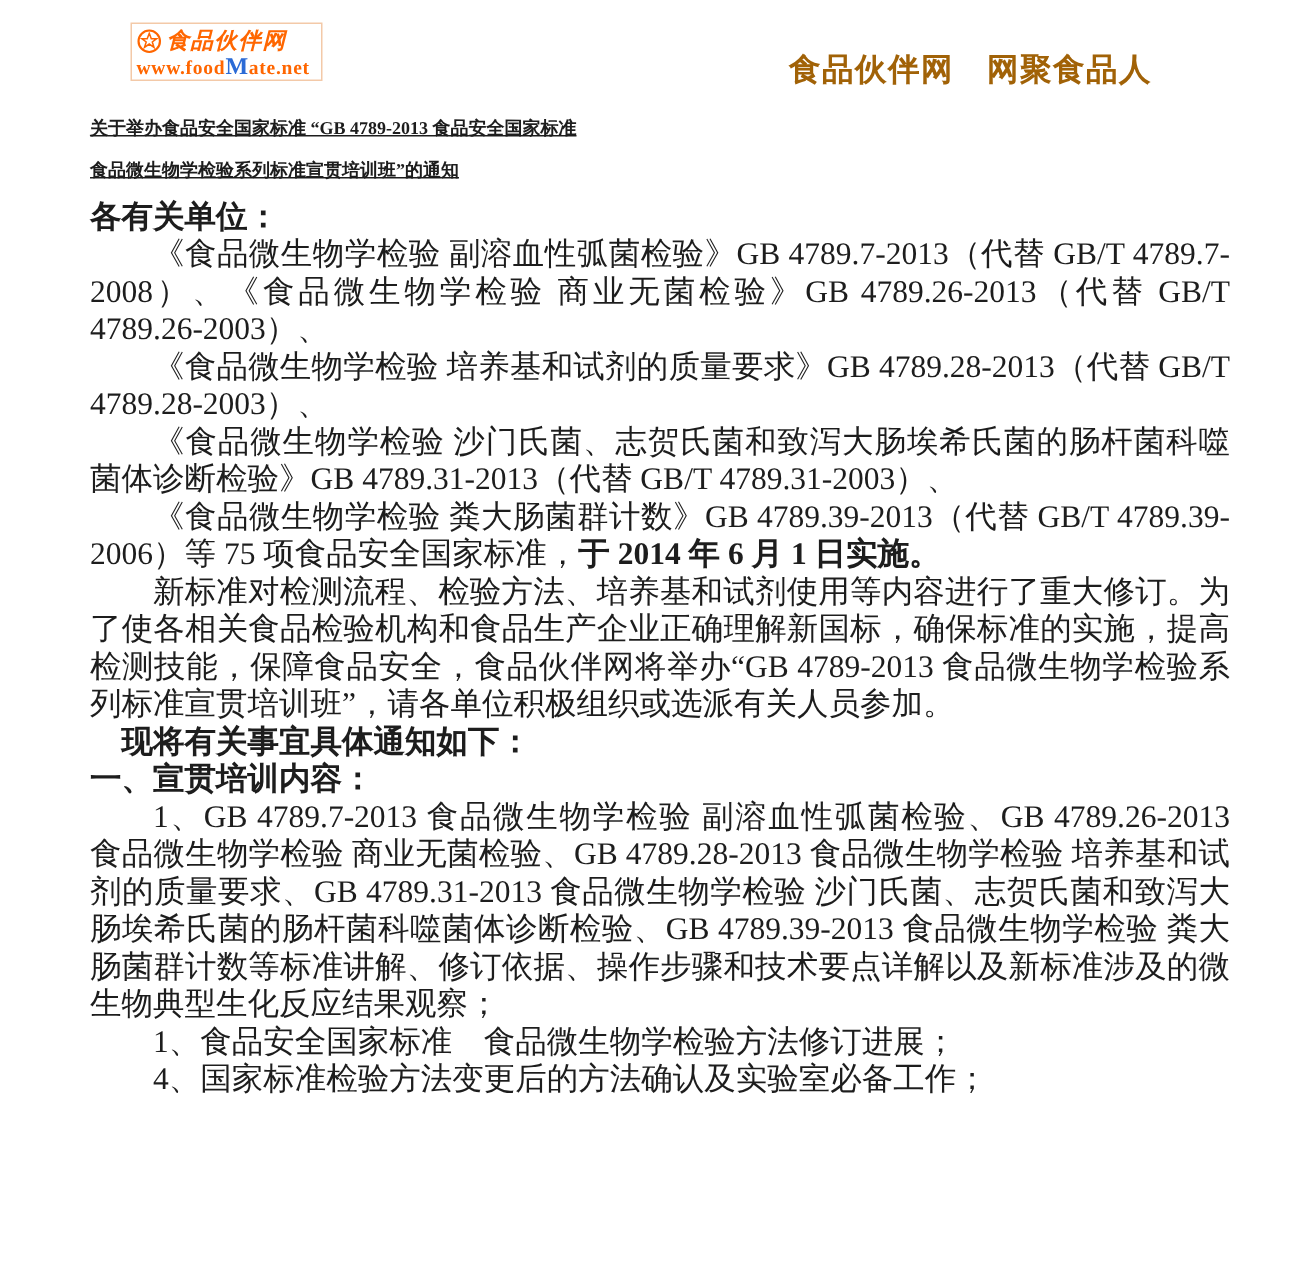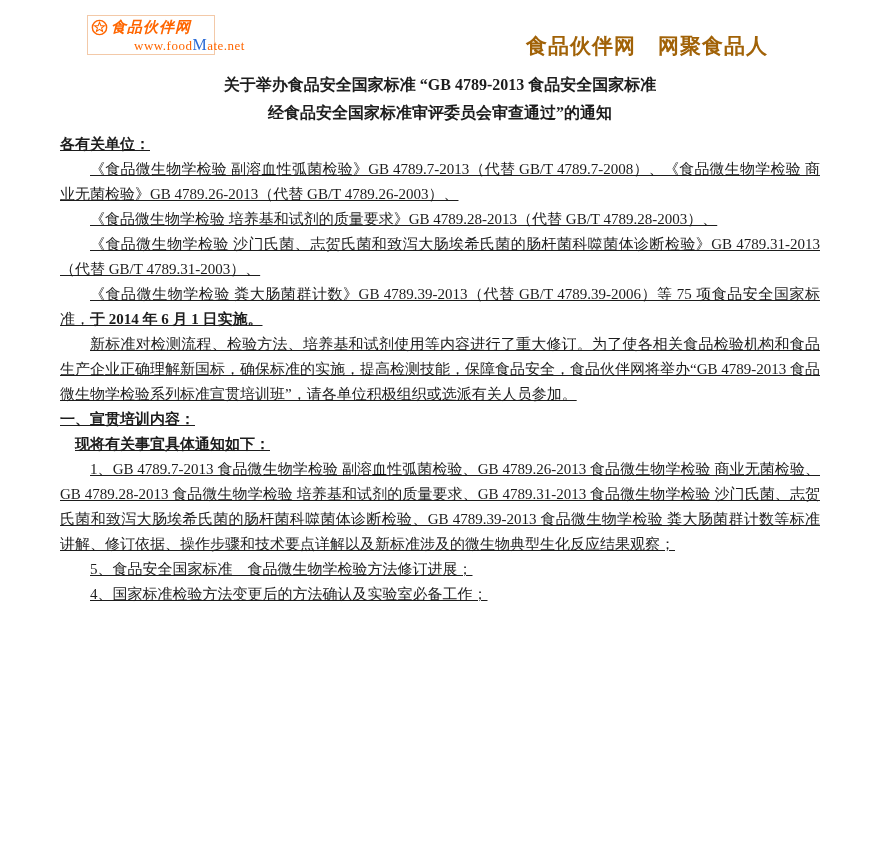"www.foodMate.net" .logo-url { font-weight: normal -> bold; margin-left: 43px -> none }
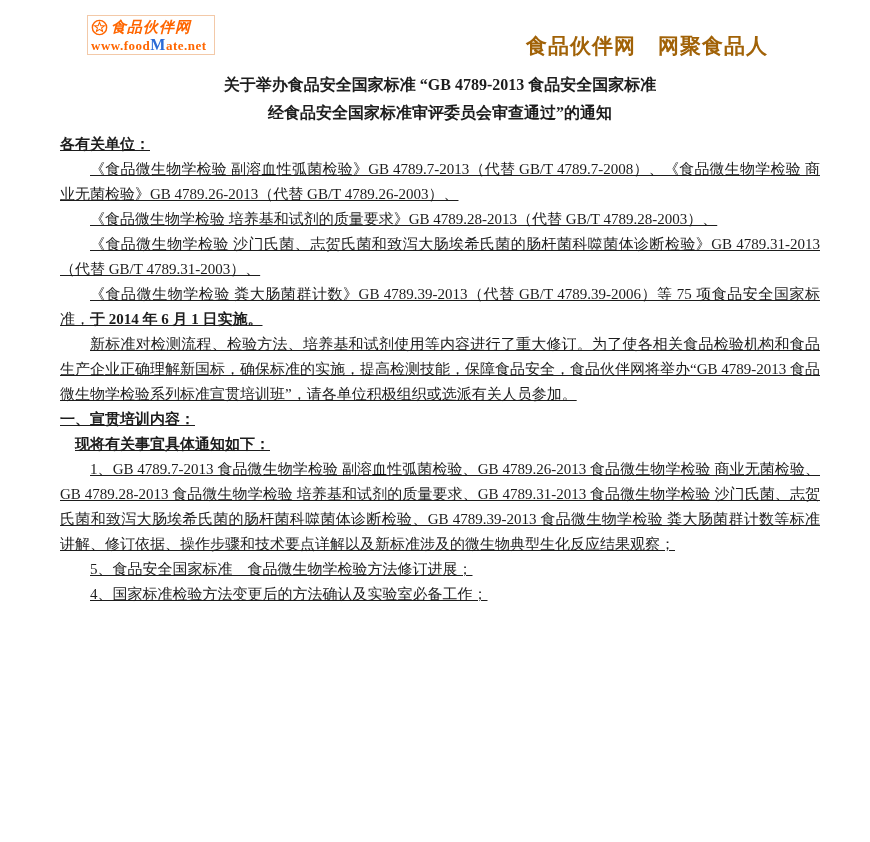"关于举办食品安全国家标准 “GB 4789-2013 食品安全国家标准" .title { font-size: 16px -> 12px; text-align: center -> left; text-decoration: none -> underline }
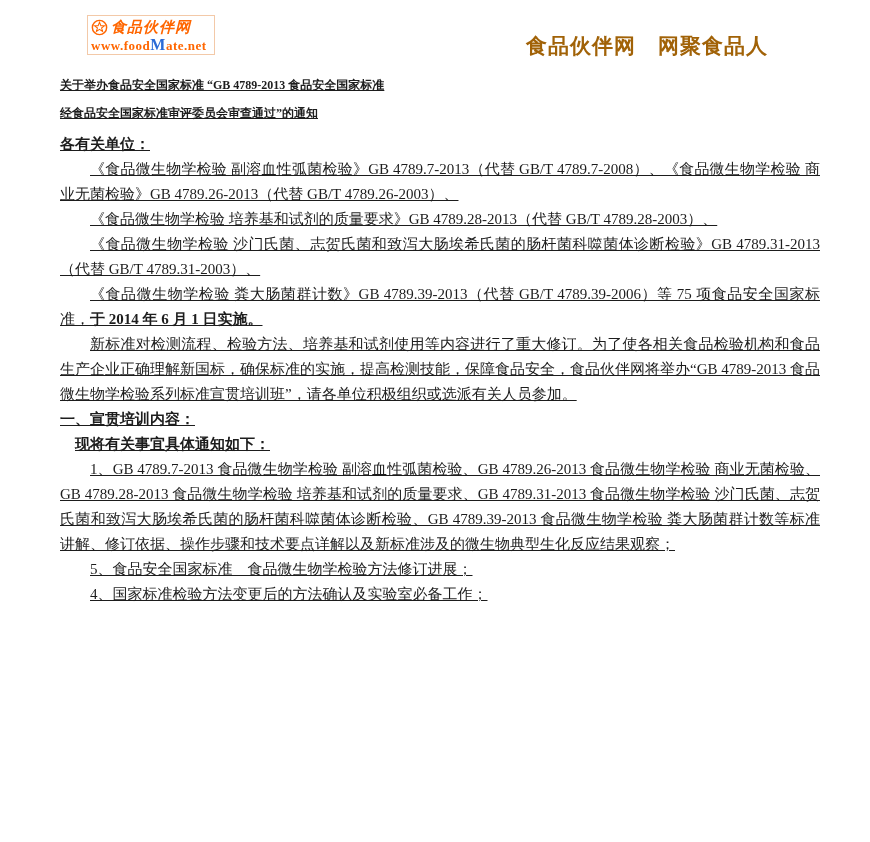"经食品安全国家标准审评委员会审查通过”的通知" div { text: 经食品安全国家标准审评委员会审查通过 -> 食品微生物学检验系列标准宣贯培训班 }
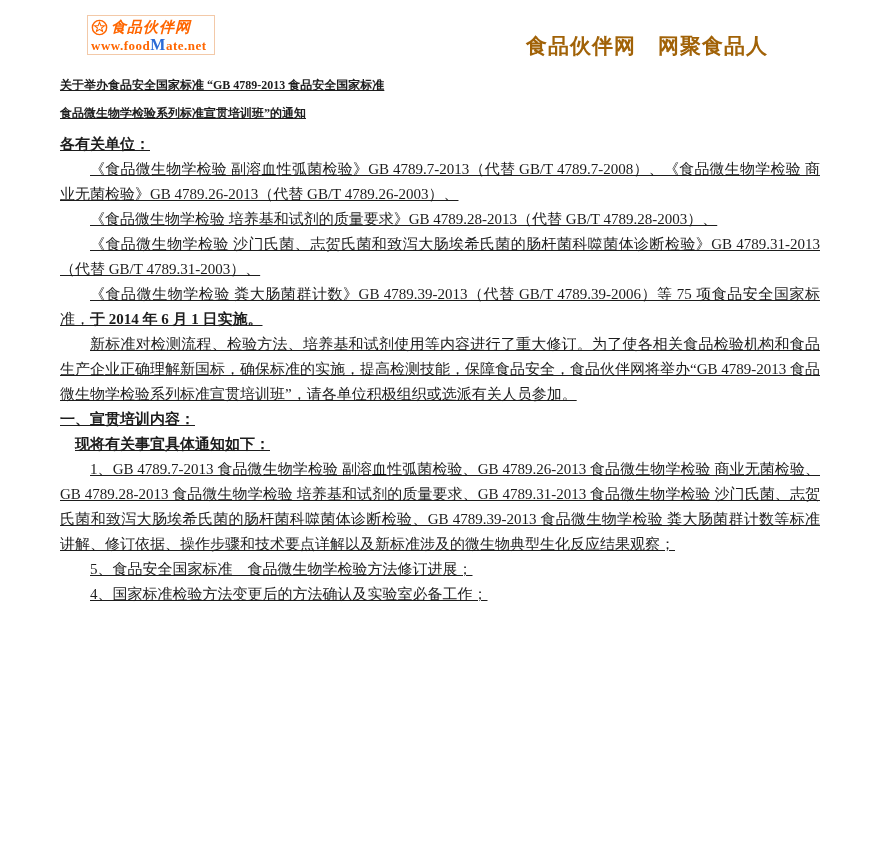"各有关单位：" .p { font-size: 15px -> 21px; text-decoration: underline -> none }
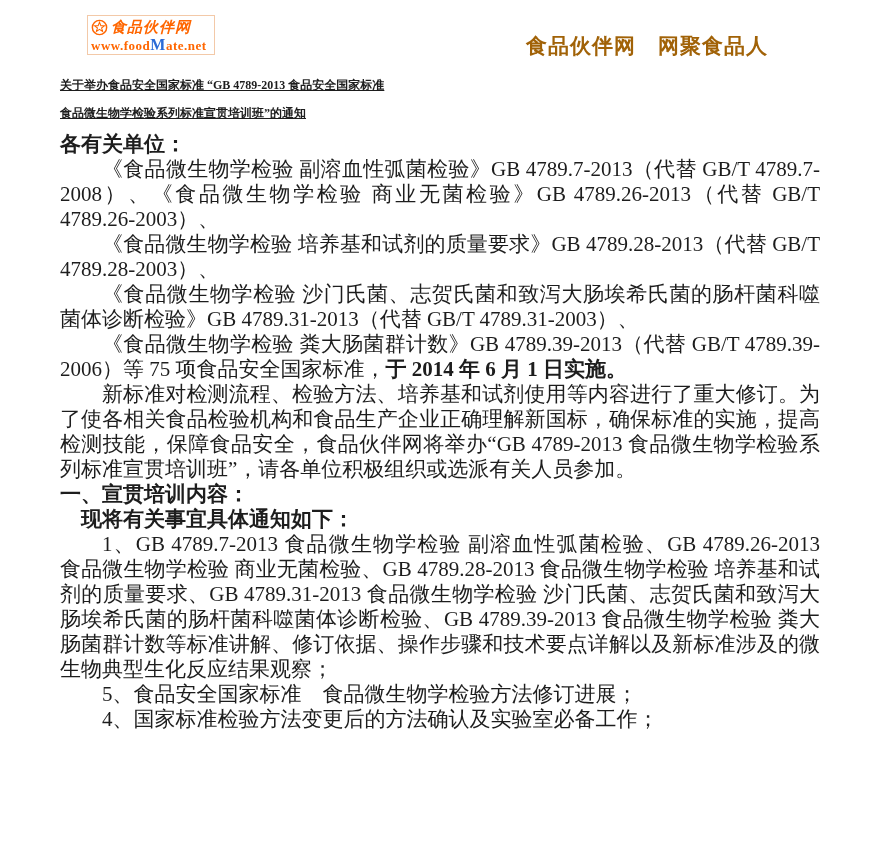"一、宣贯培训内容：" p.p { order: before "现将有关事宜具体通知如下：" -> after "现将有关事宜具体通知如下：" }
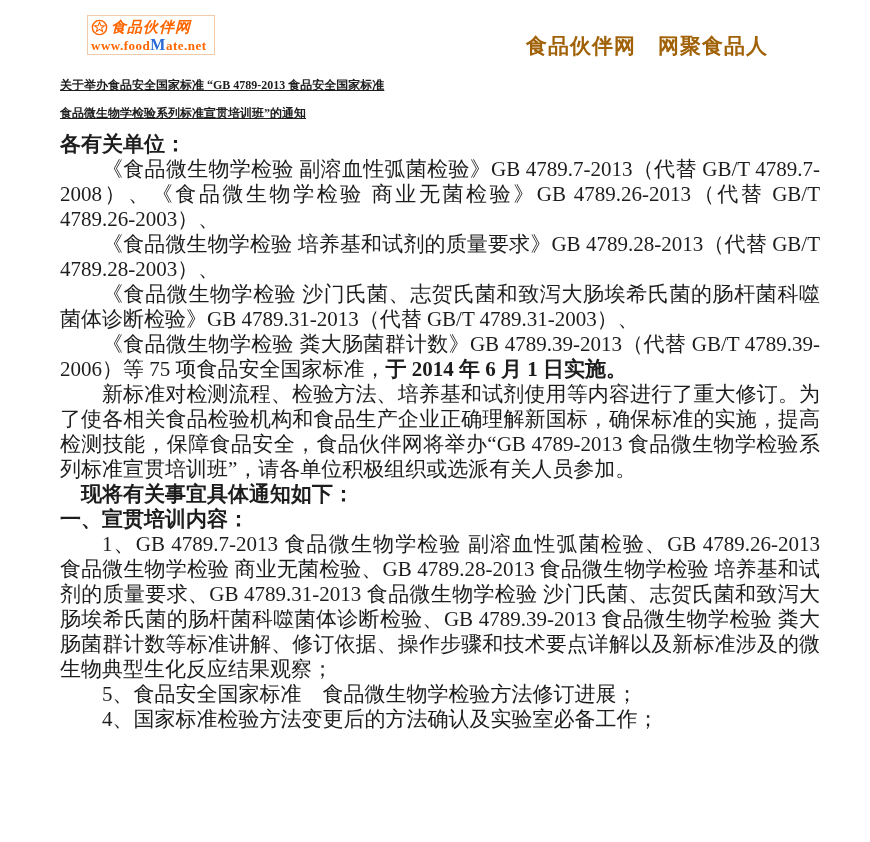"5、食品安全国家标准 食品微生物学检验方法修订进展；" p.p { text: 5 -> 1 }
